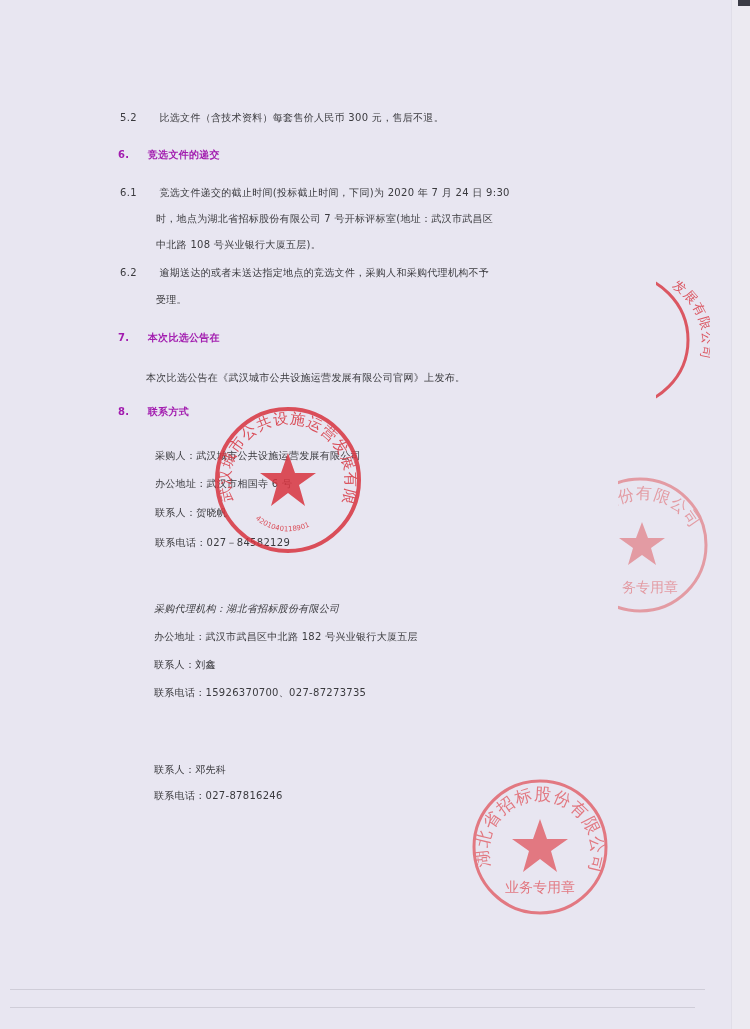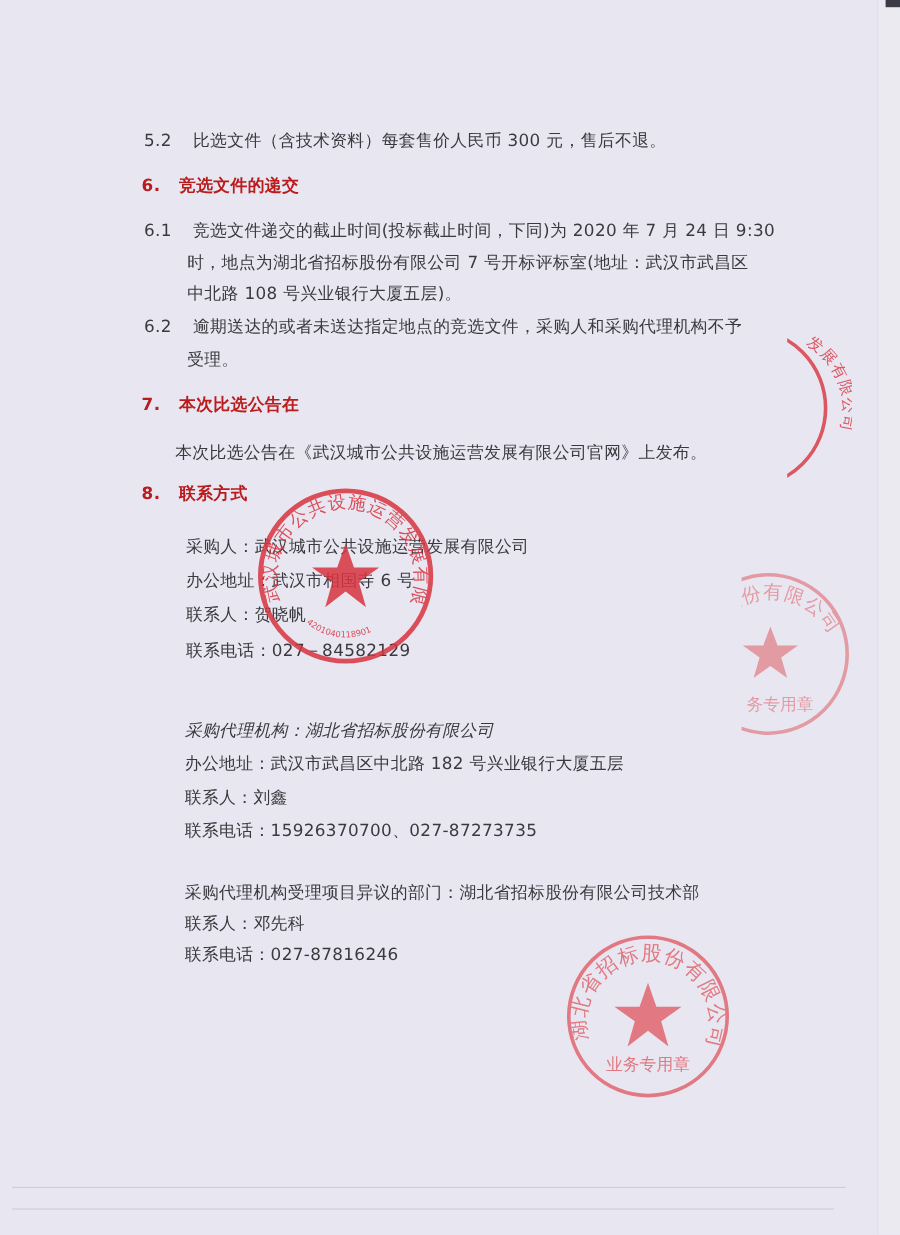"5.2 比选文件（含技术资料）每套售价人民币 300 元，售后不退。" .line { font-size: 14px -> 10px }
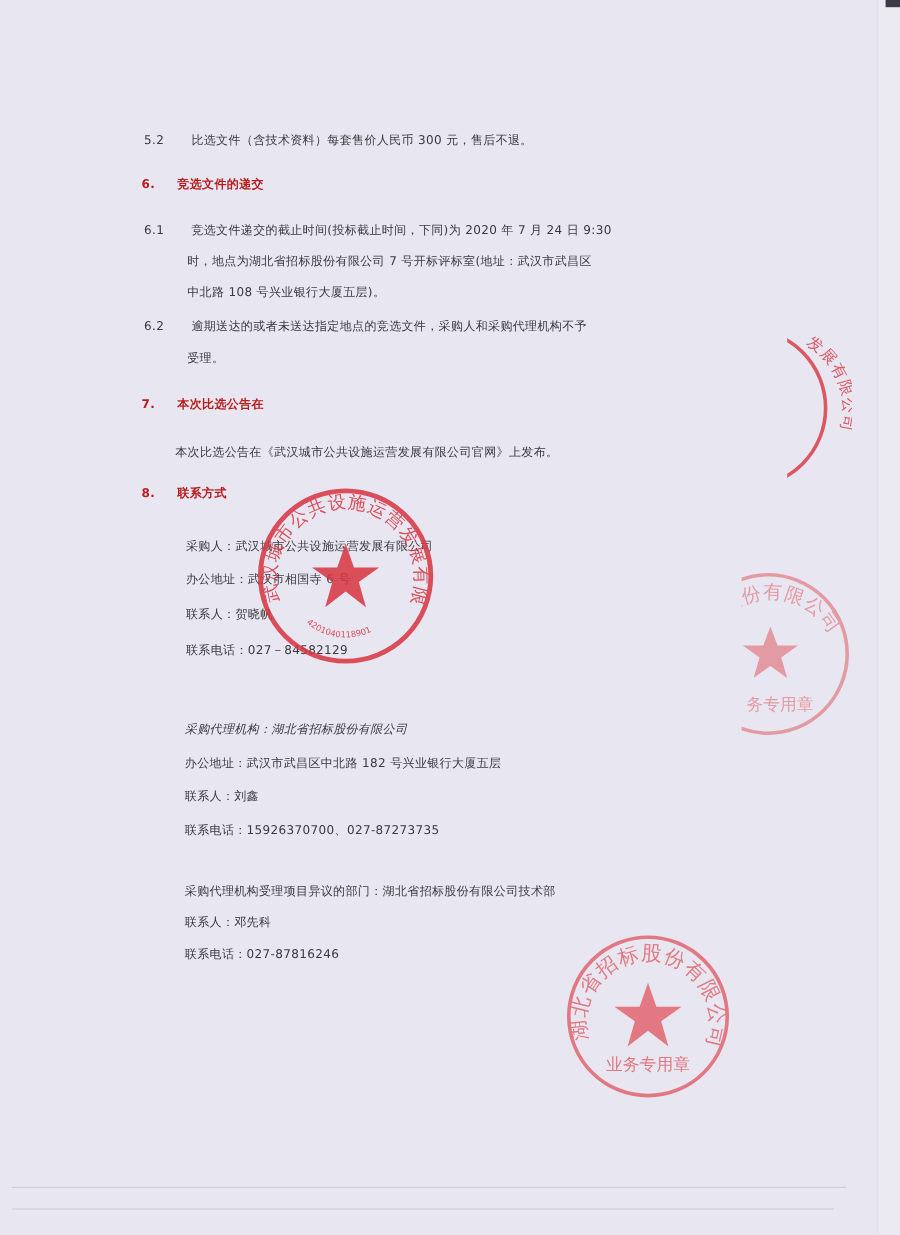"6. 竞选文件的递交" .bold { color: #b91c1c -> #a21caf }
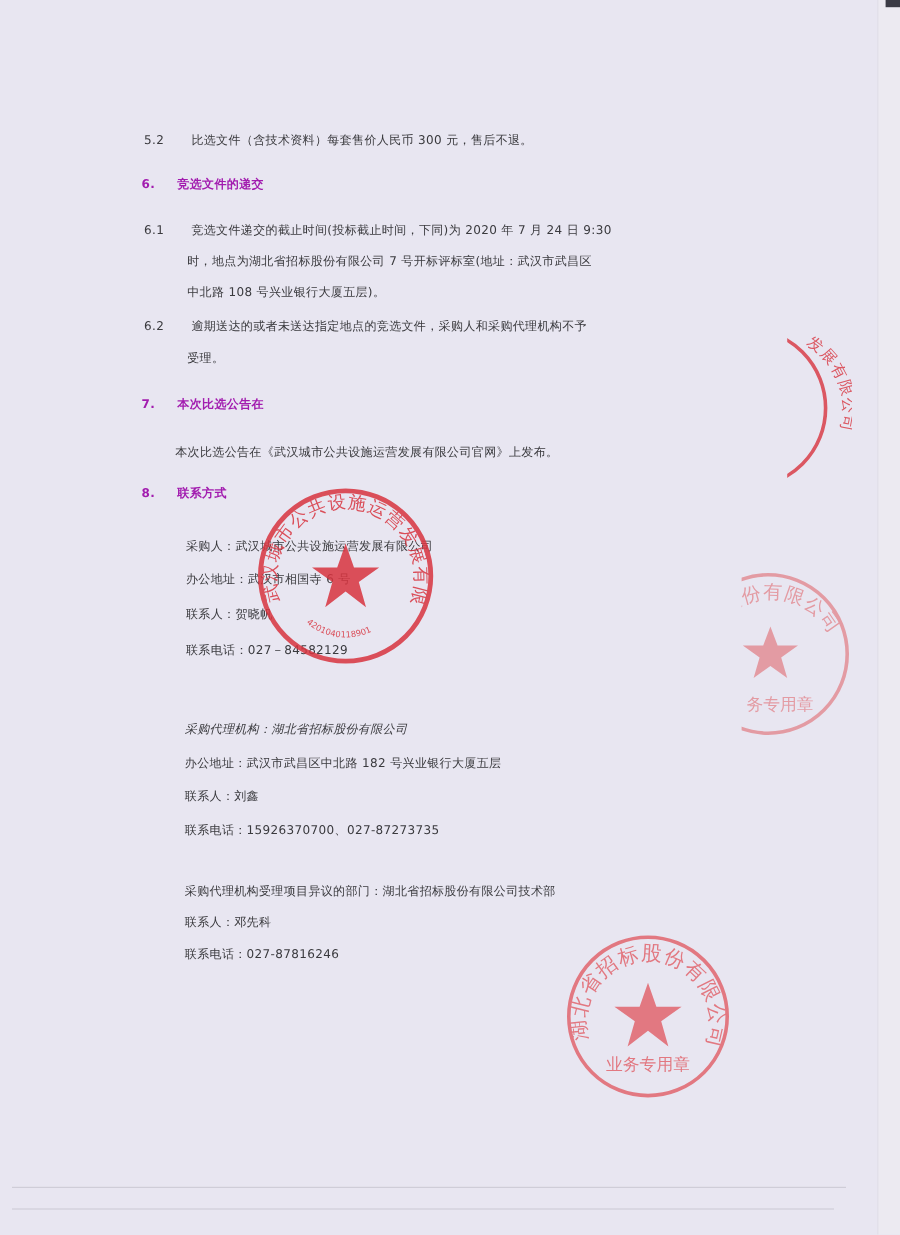"采购代理机构受理项目异议的部门：湖北省招标股份有限公司技术部" div.line { html: <div> <span>采购代理机构受理项目异议的部门：</span><span>湖北省招标股份有限公司技术部</span> </div> -> none }
